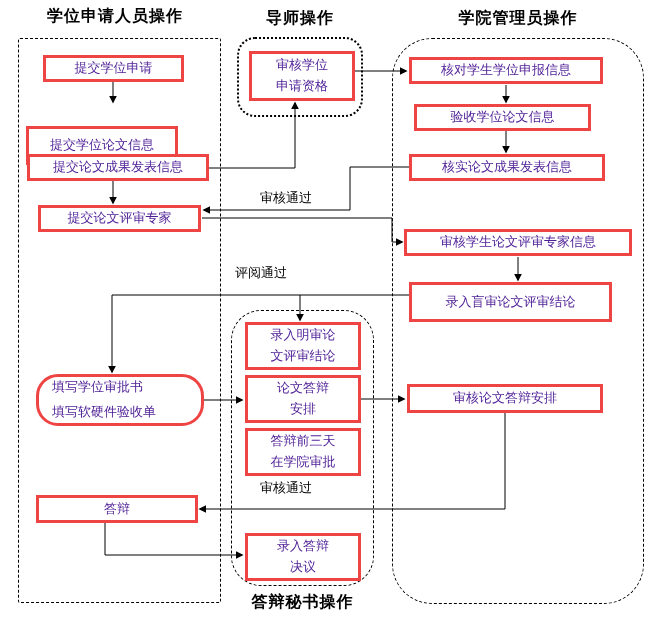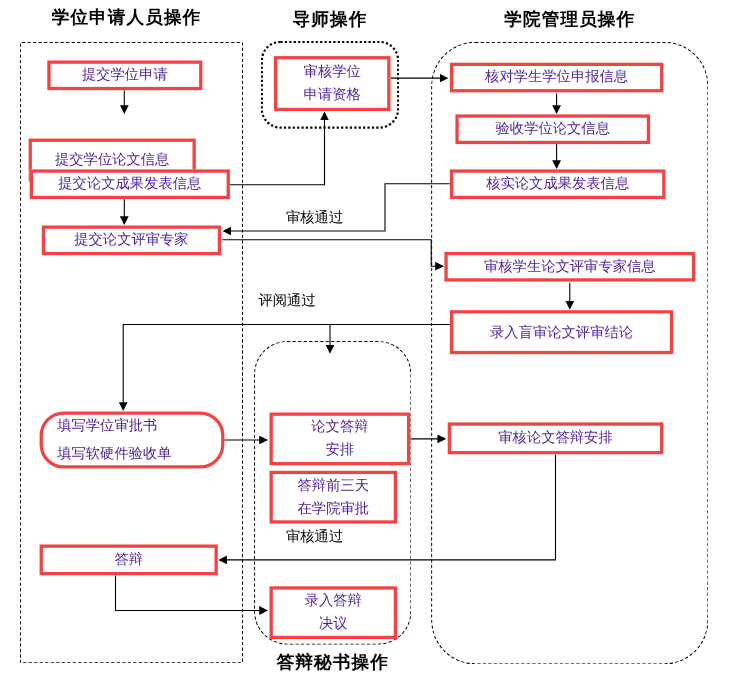"录入明审论" div.node { html: none -> <div> <span>录入明审论 文评审结论</span> </div> }
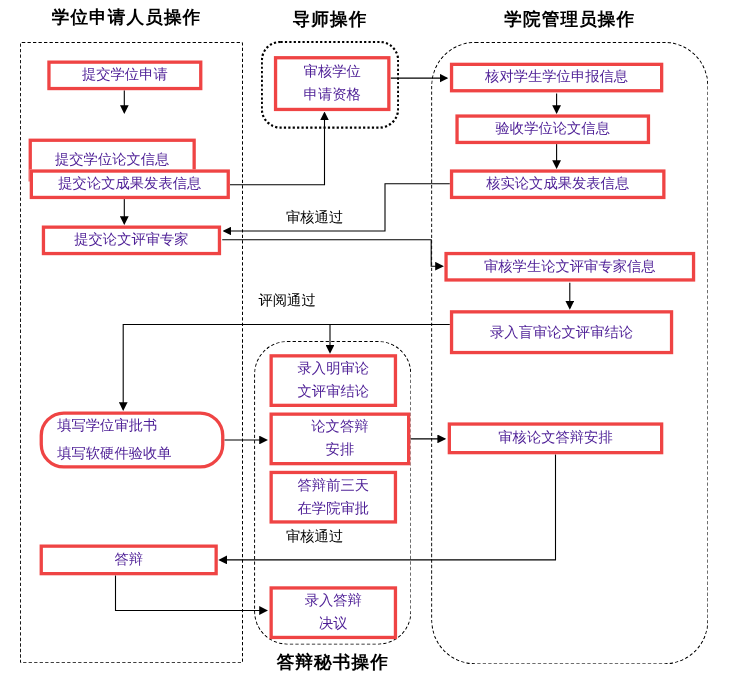"论文答辩" div.node { width: 128px -> 116px }
